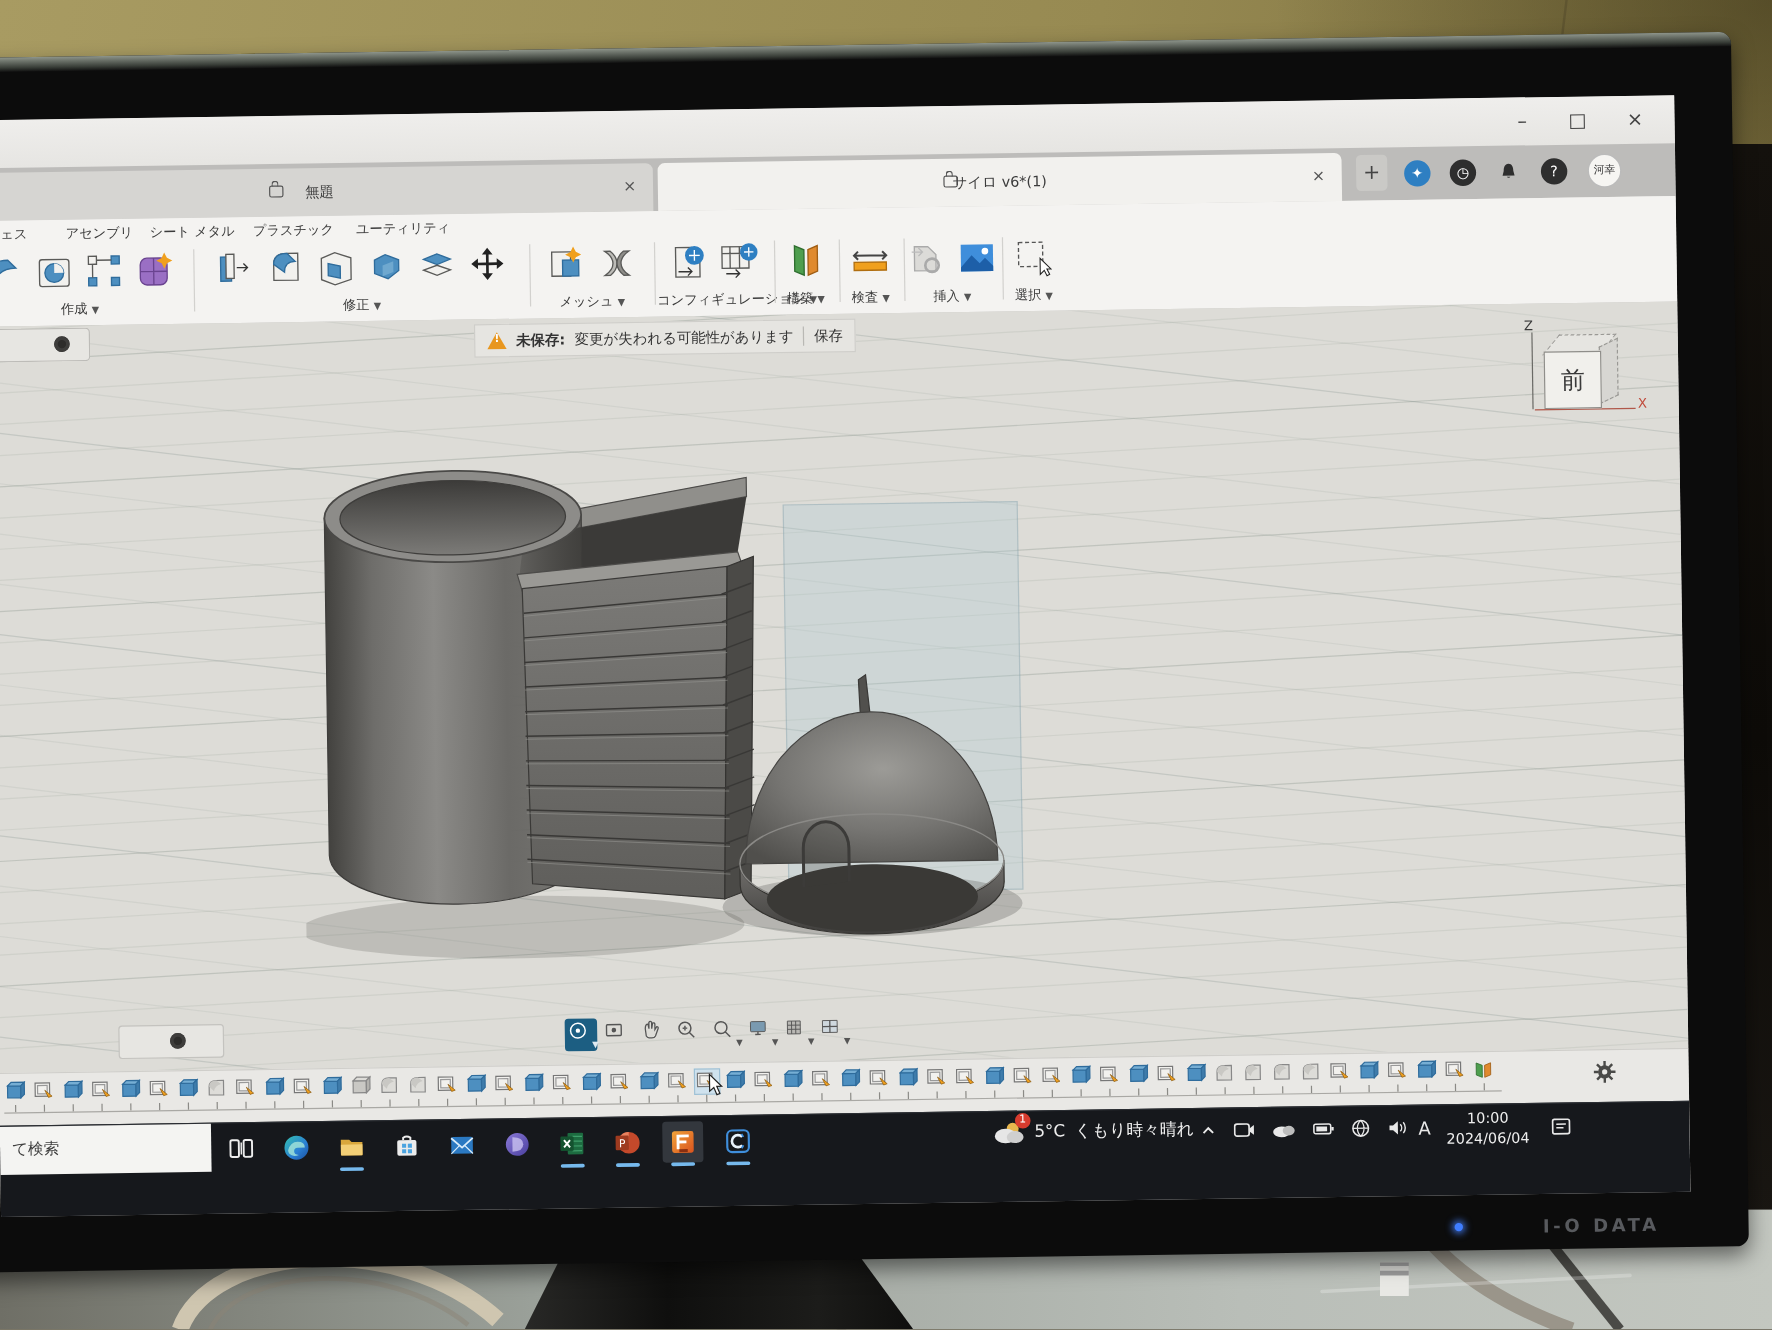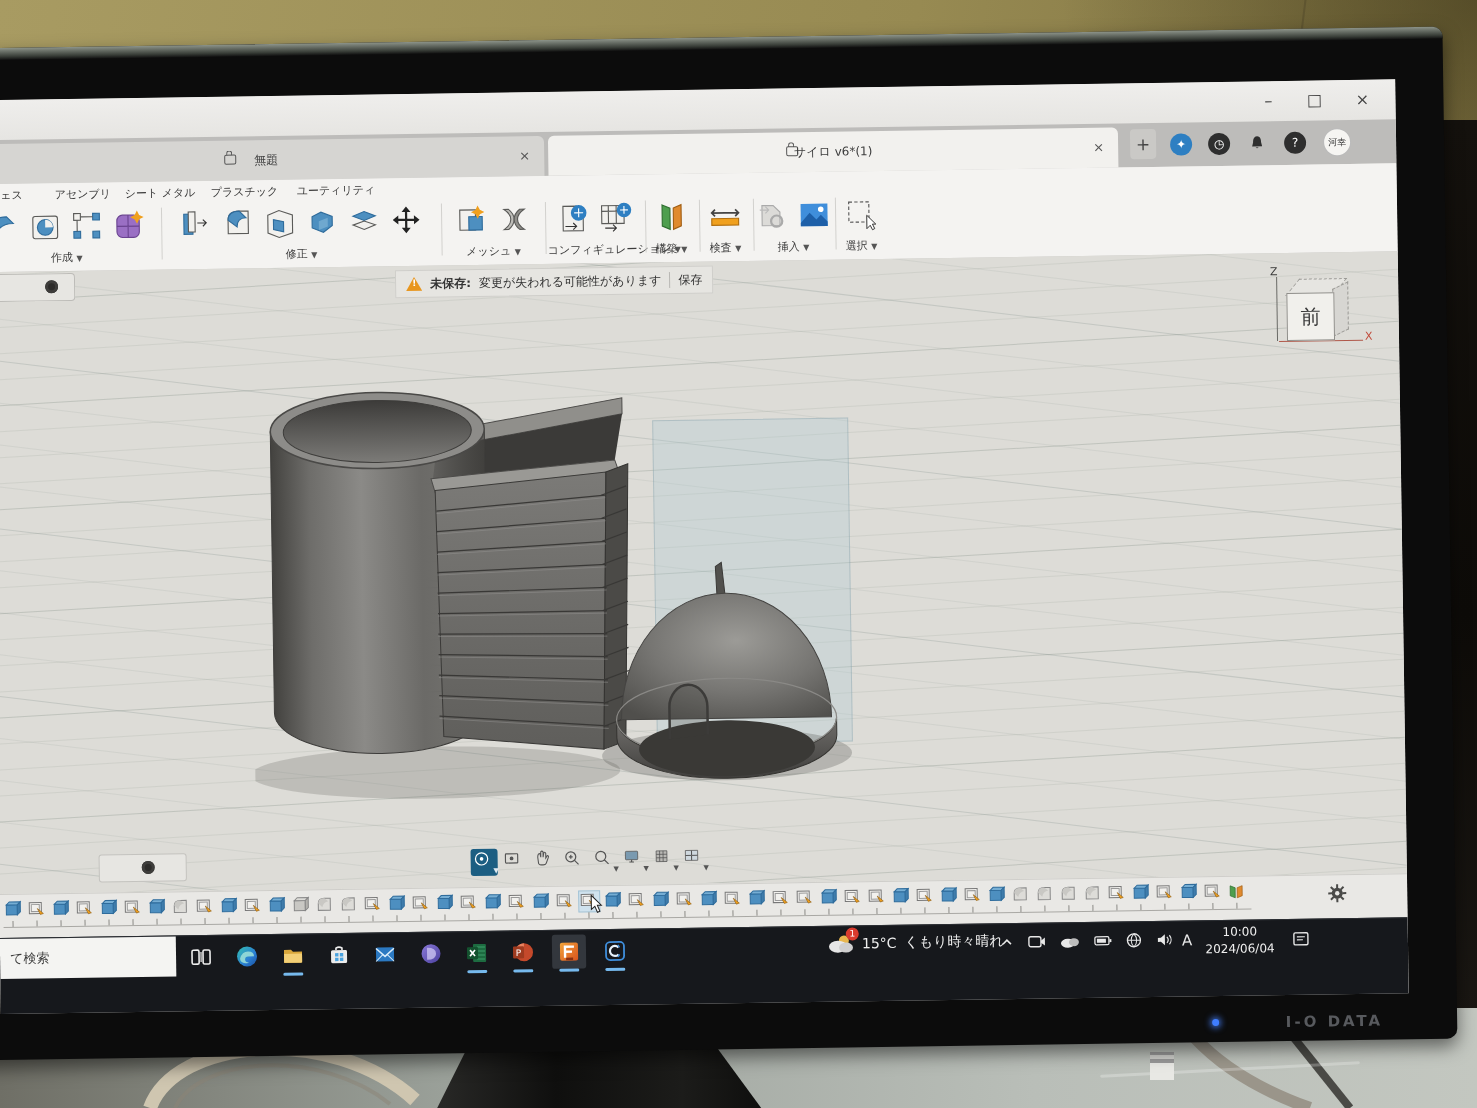"15°C" span { text: 15 -> 5 }
